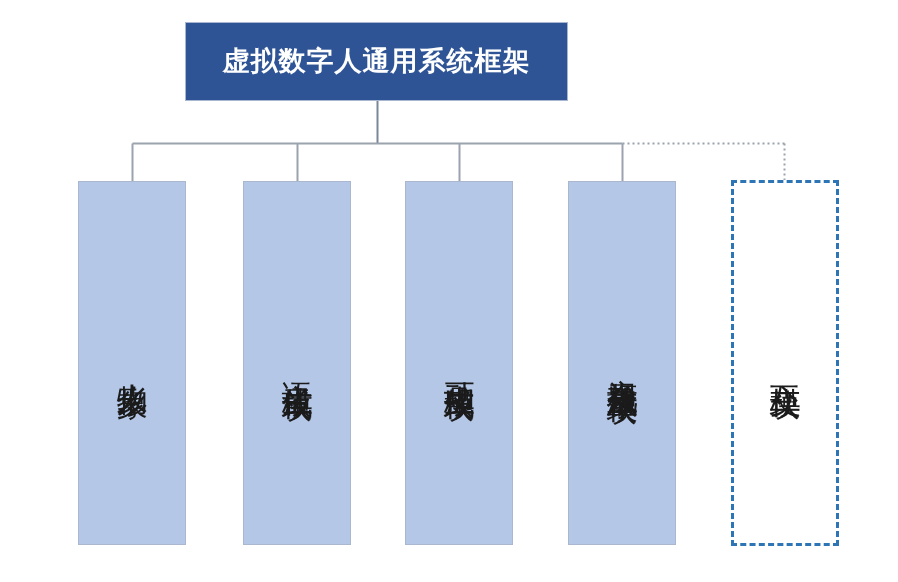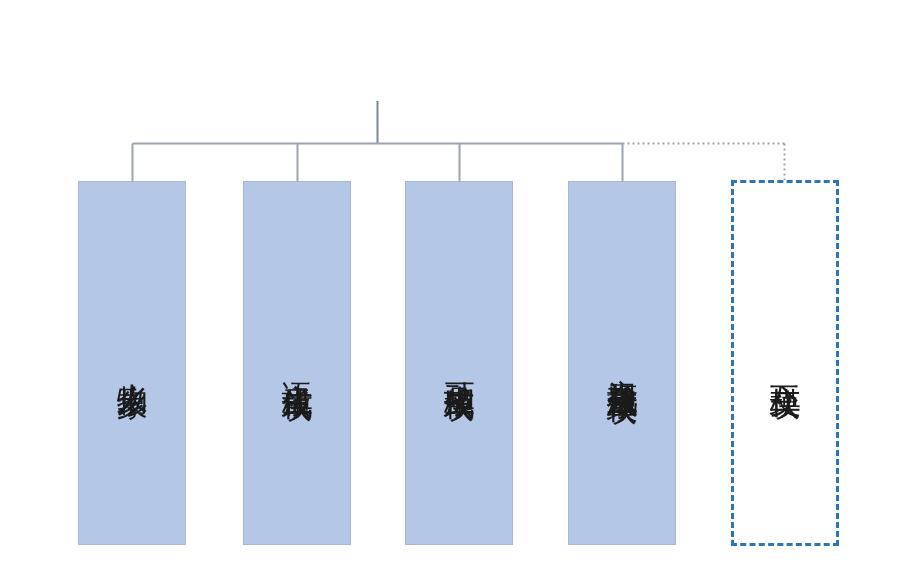"虚拟数字人通用系统框架" div { html: none -> <div> <span>虚拟数字人通用系统框架</span> </div> }
